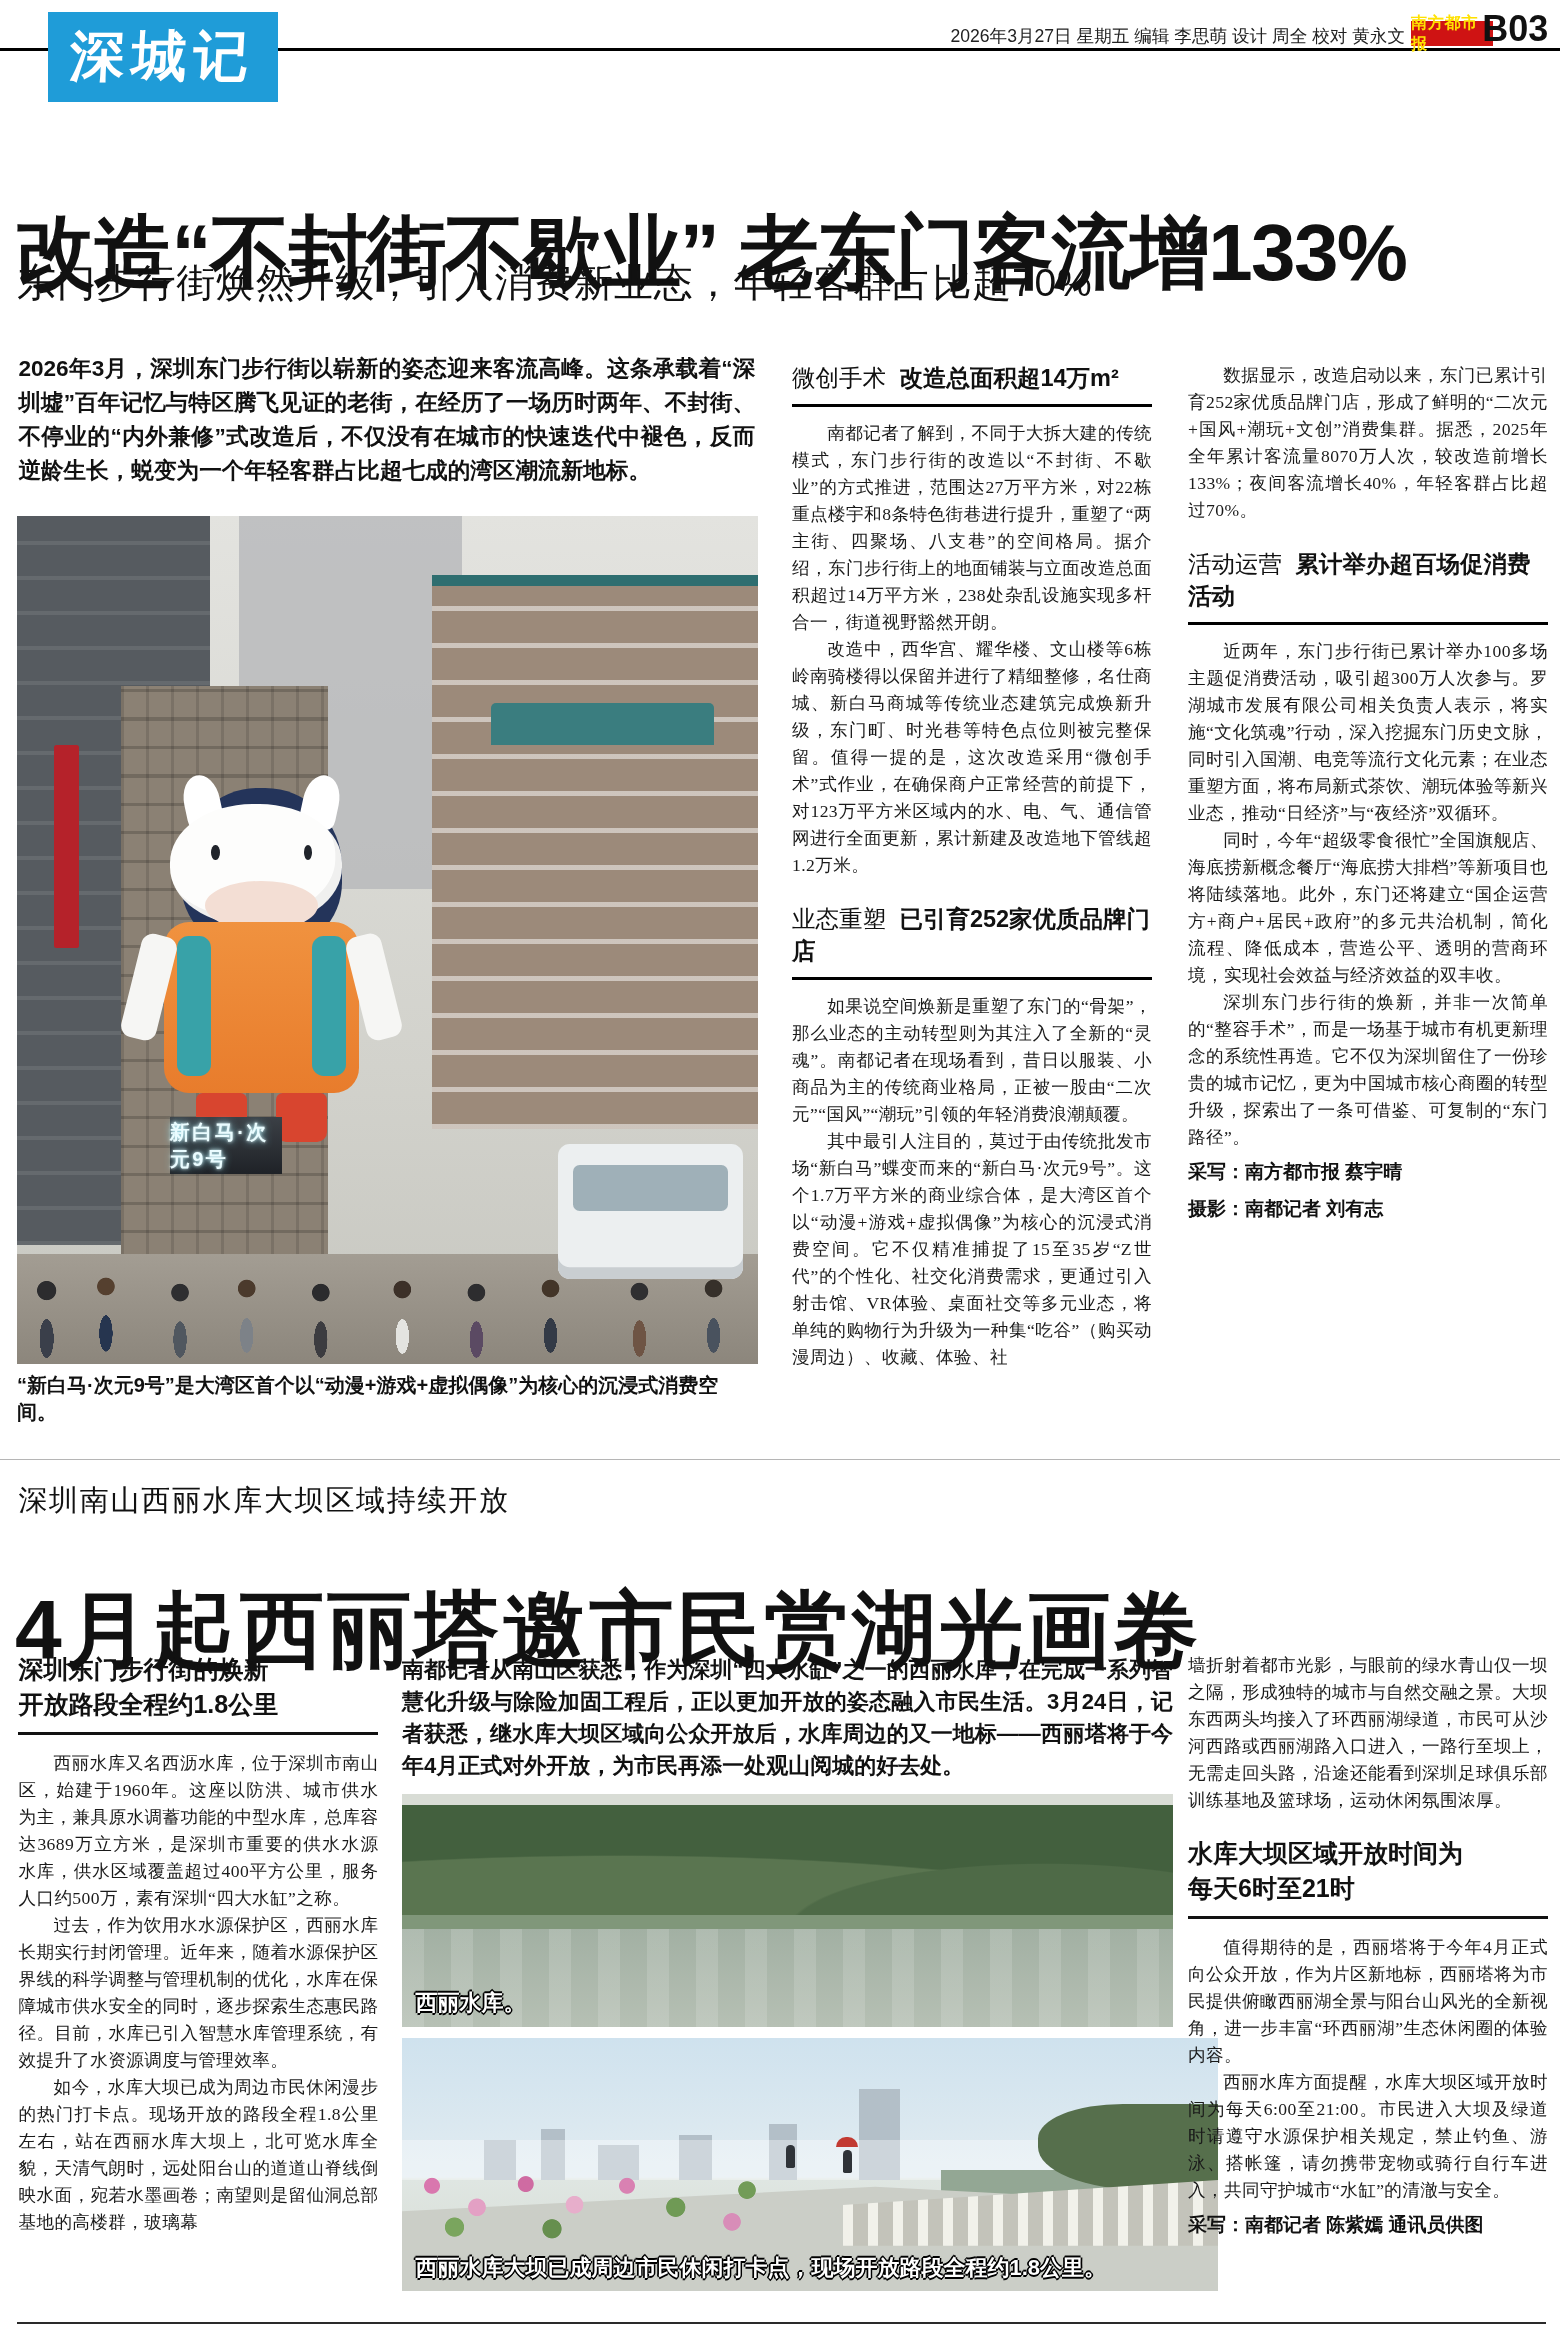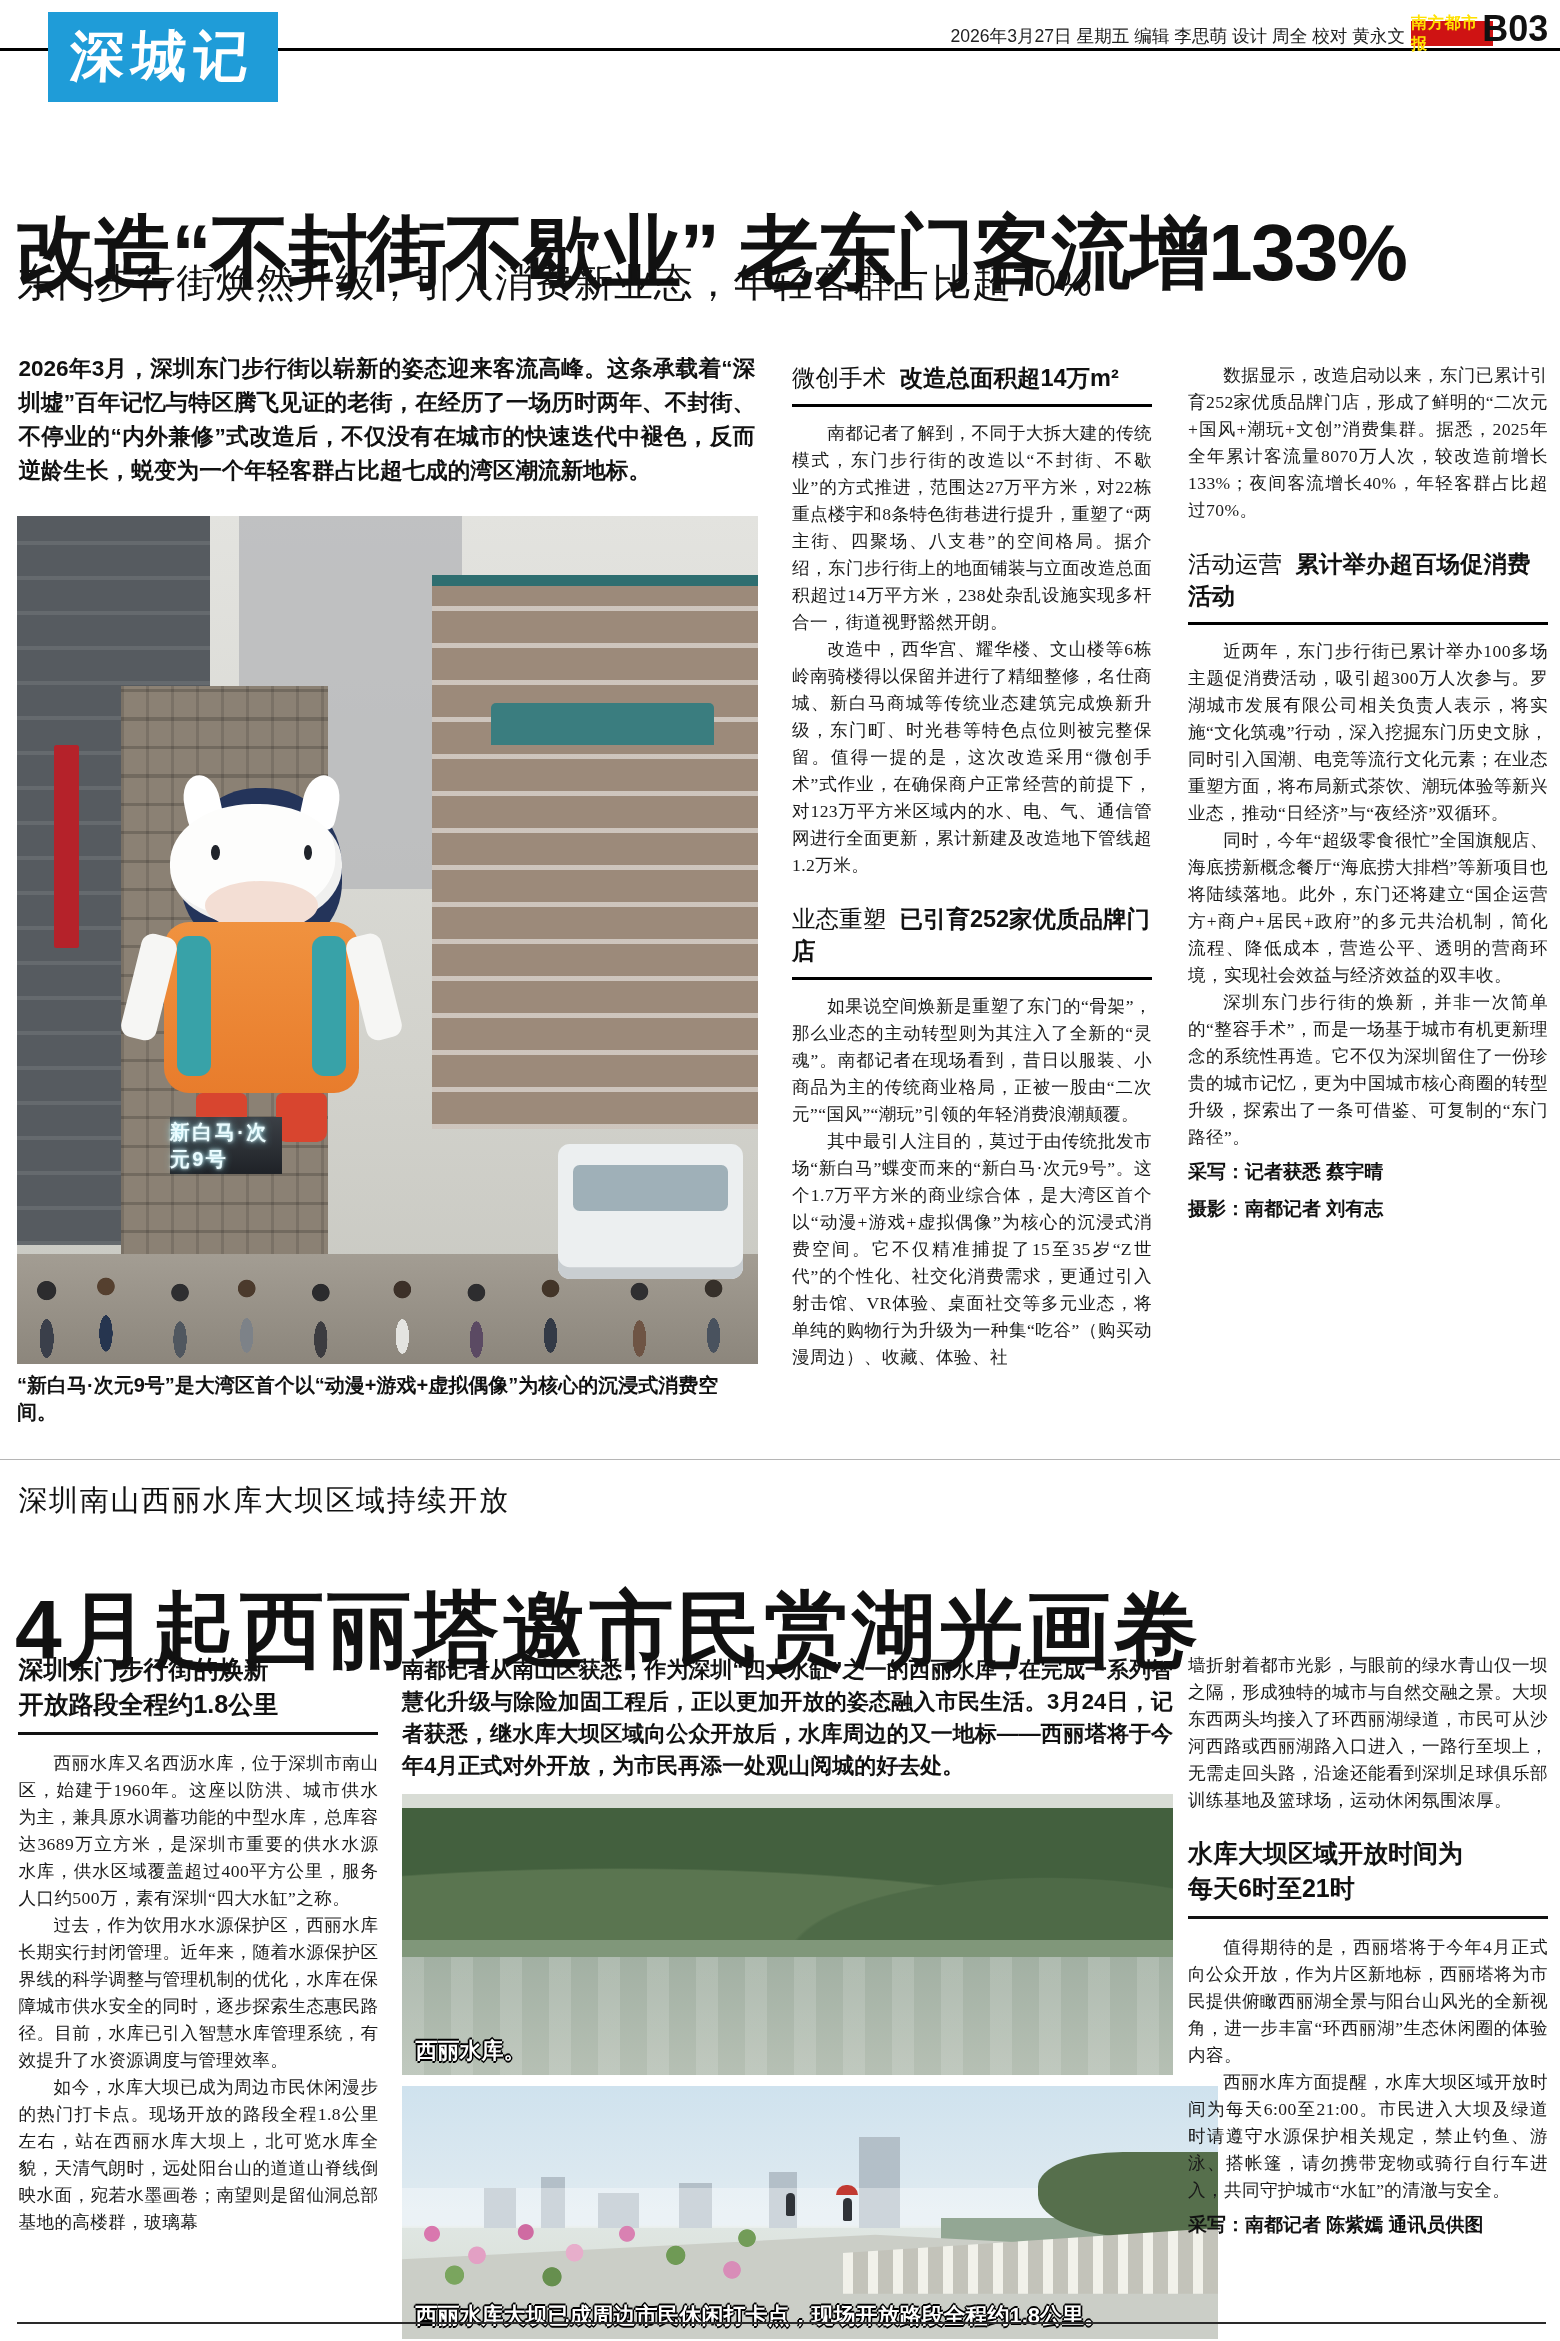"采写：记者获悉 蔡宇晴" div.byline { text: 记者获悉 -> 南方都市报 }
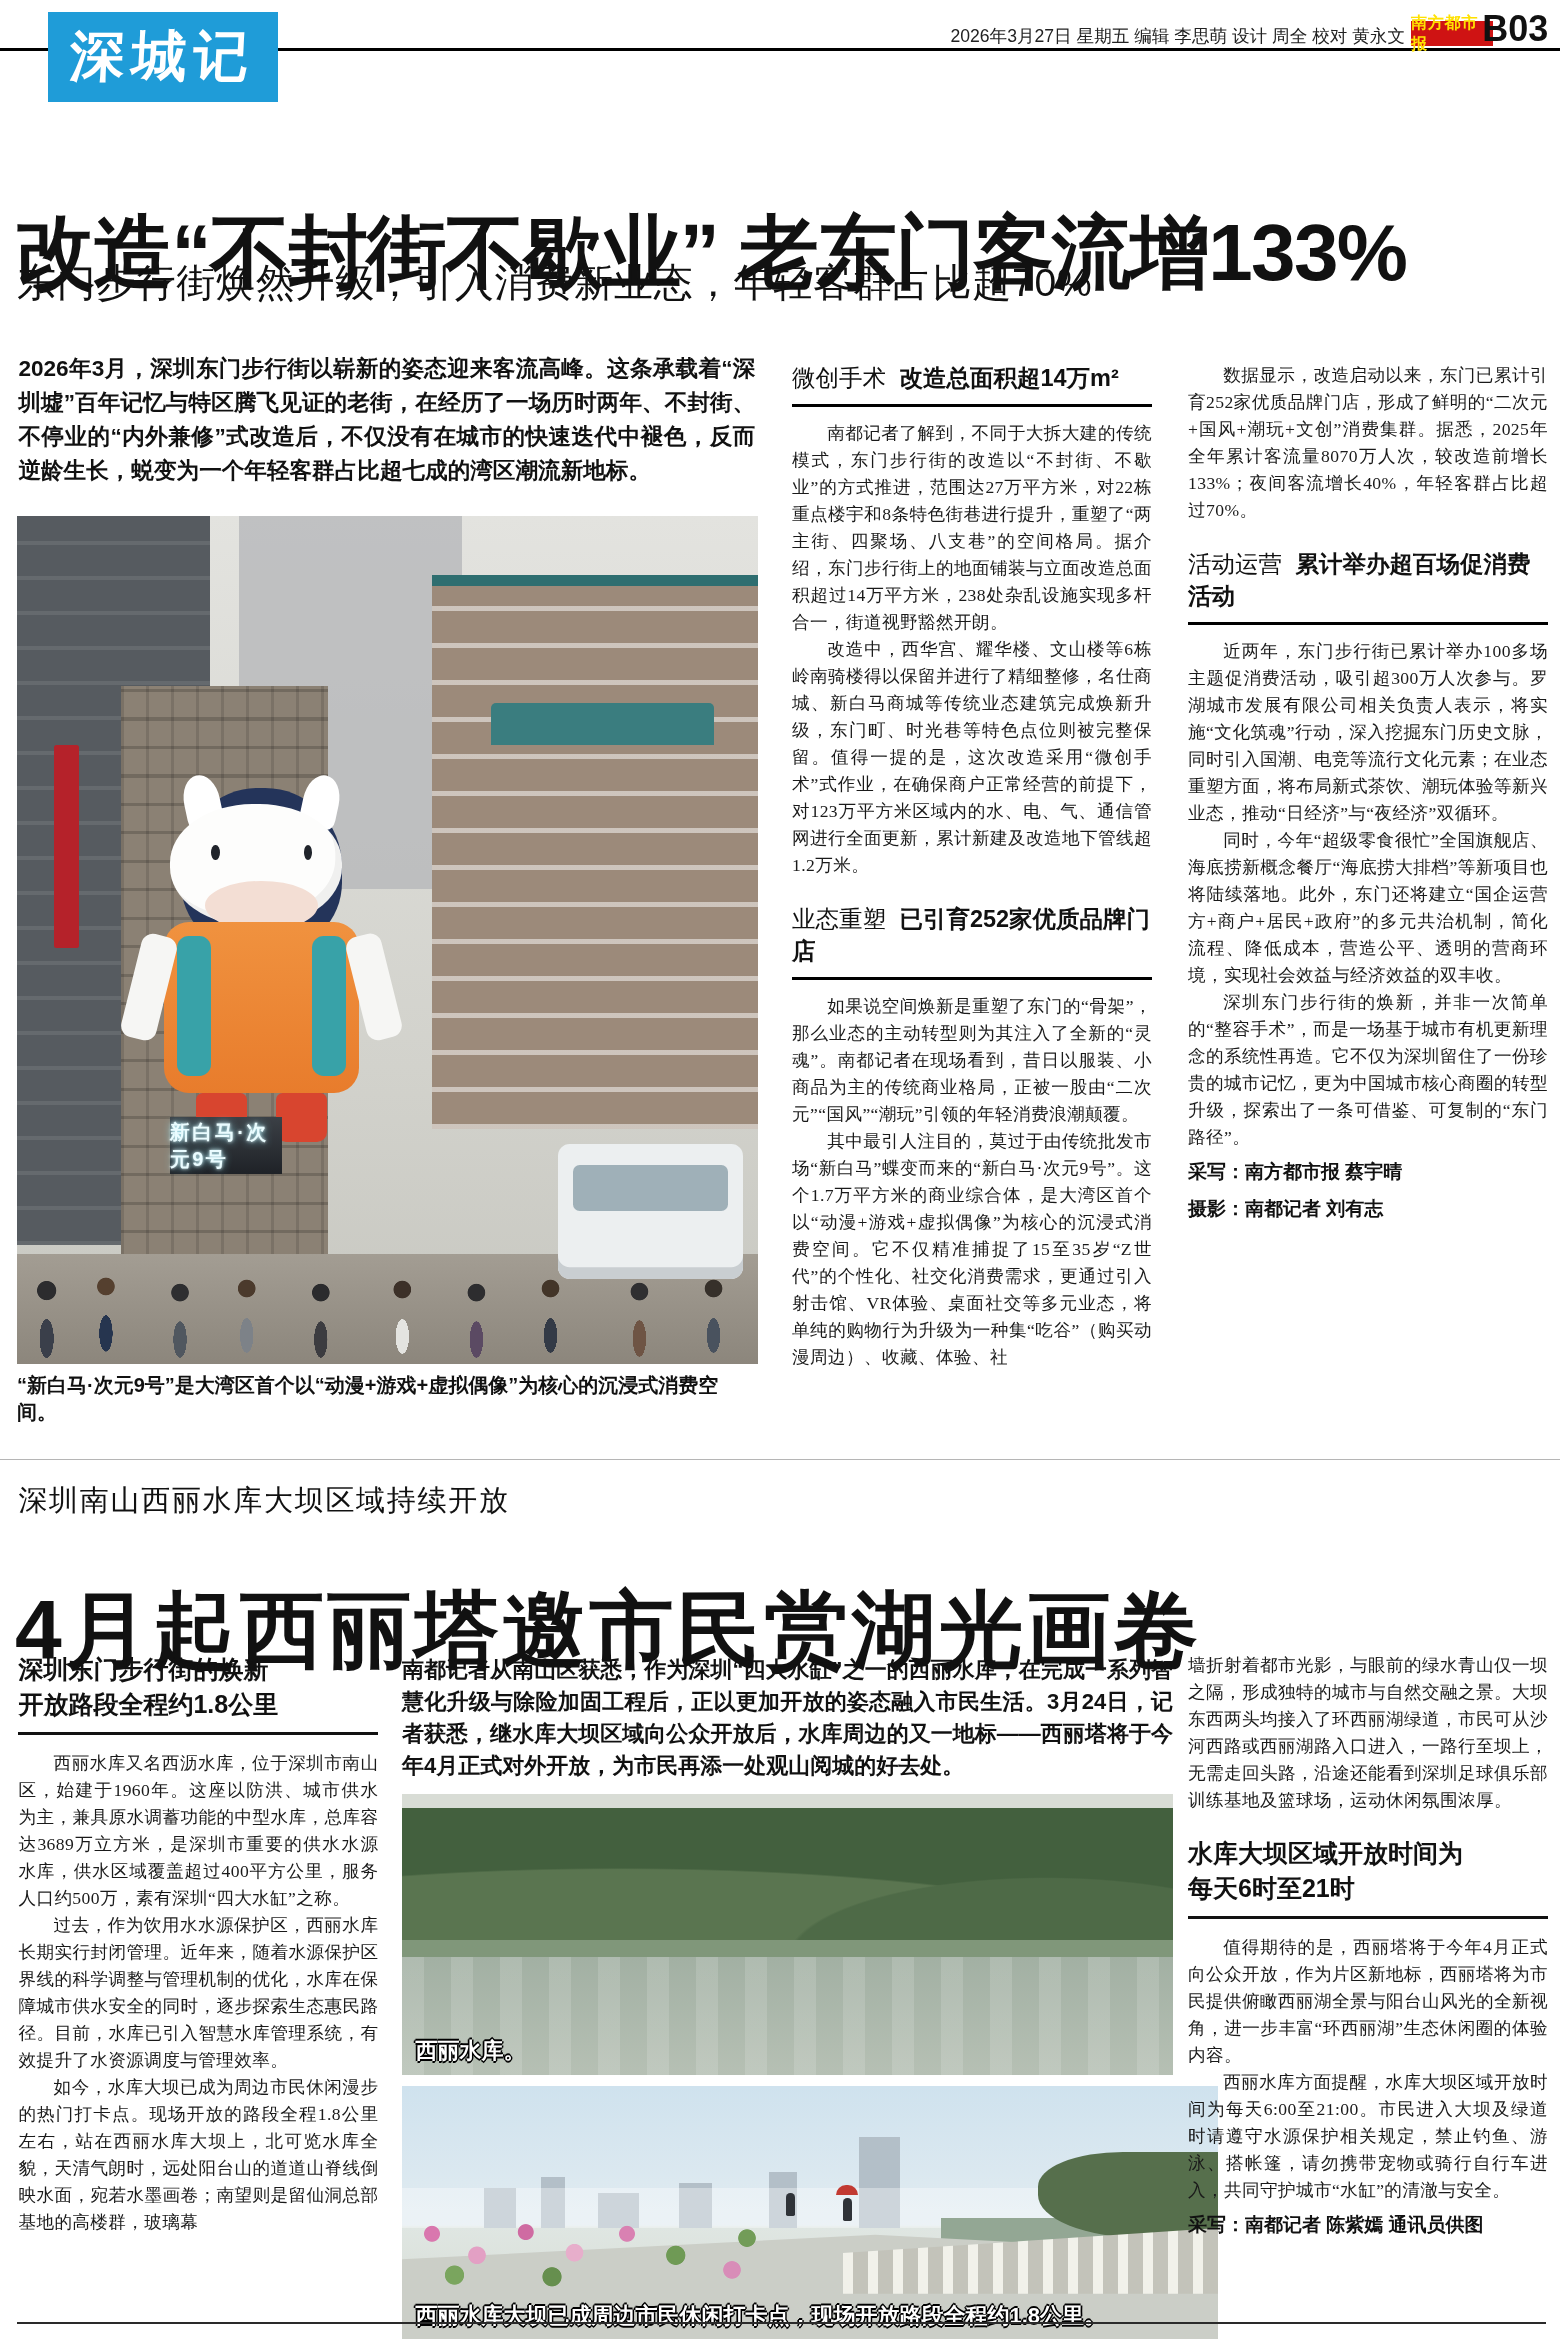"西丽水库。" .photo2 { height: 281px -> 233px }
